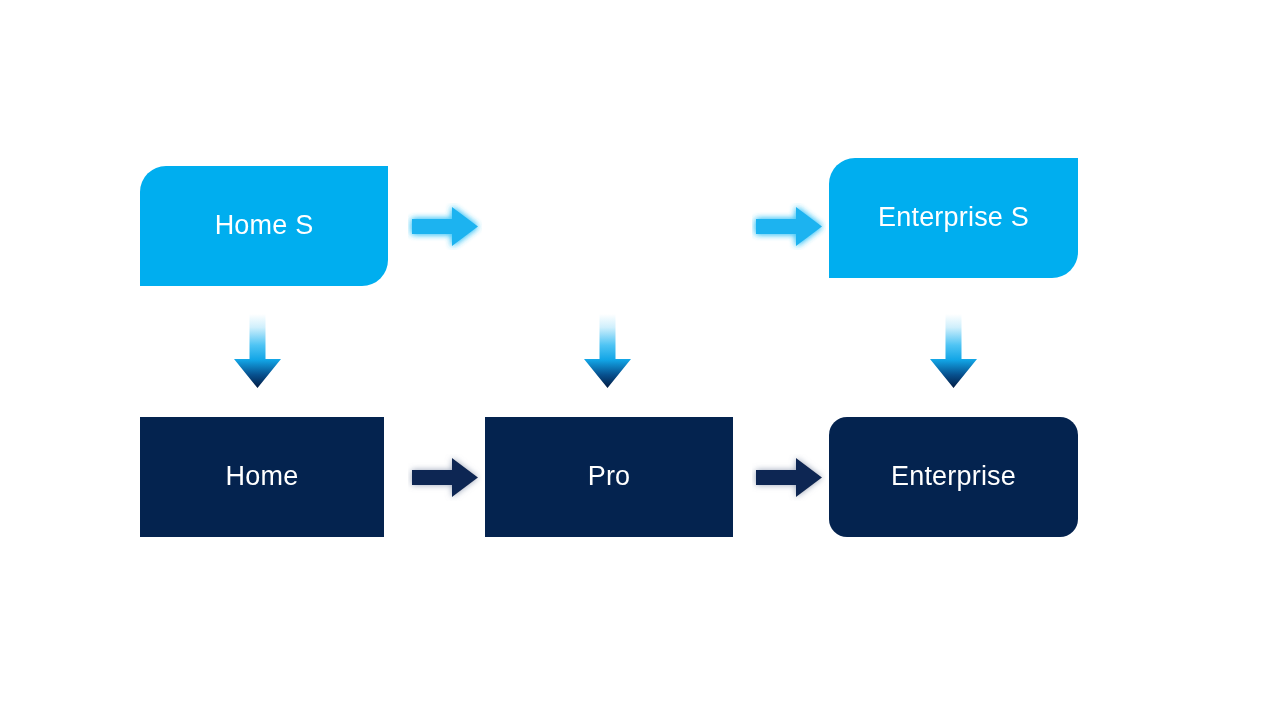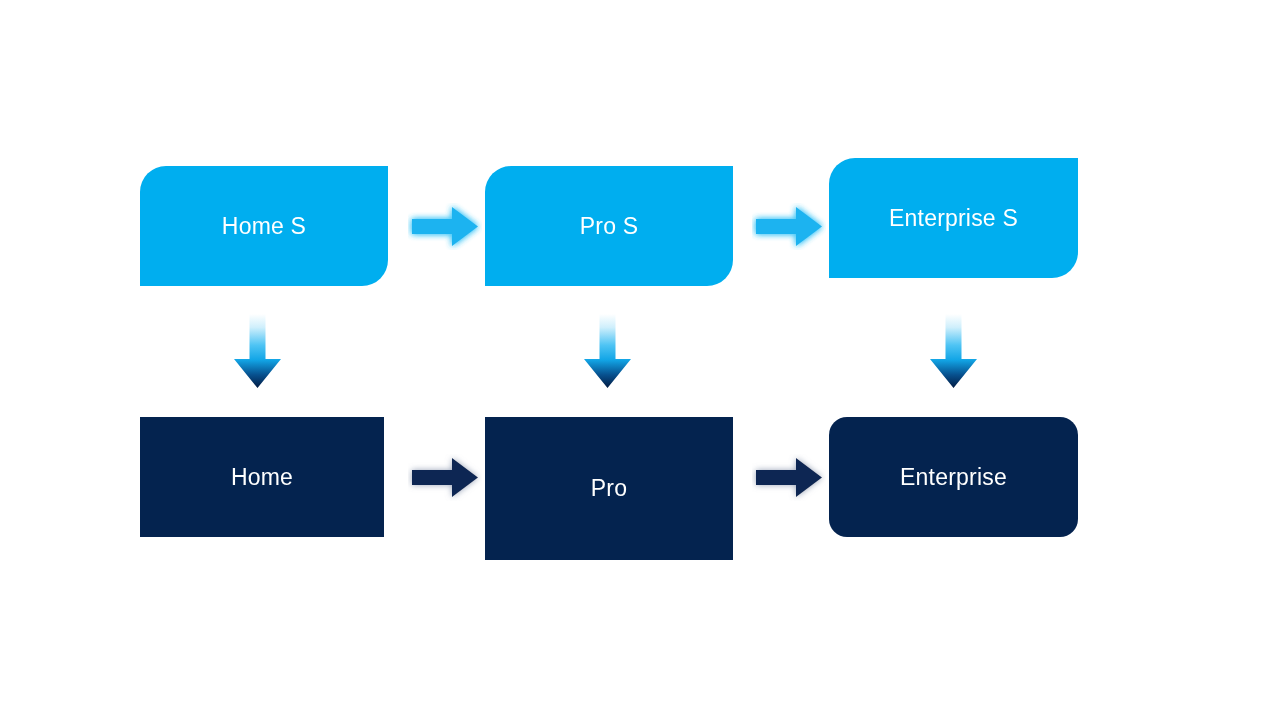"Home S" .node { font-size: 23px -> 27px }
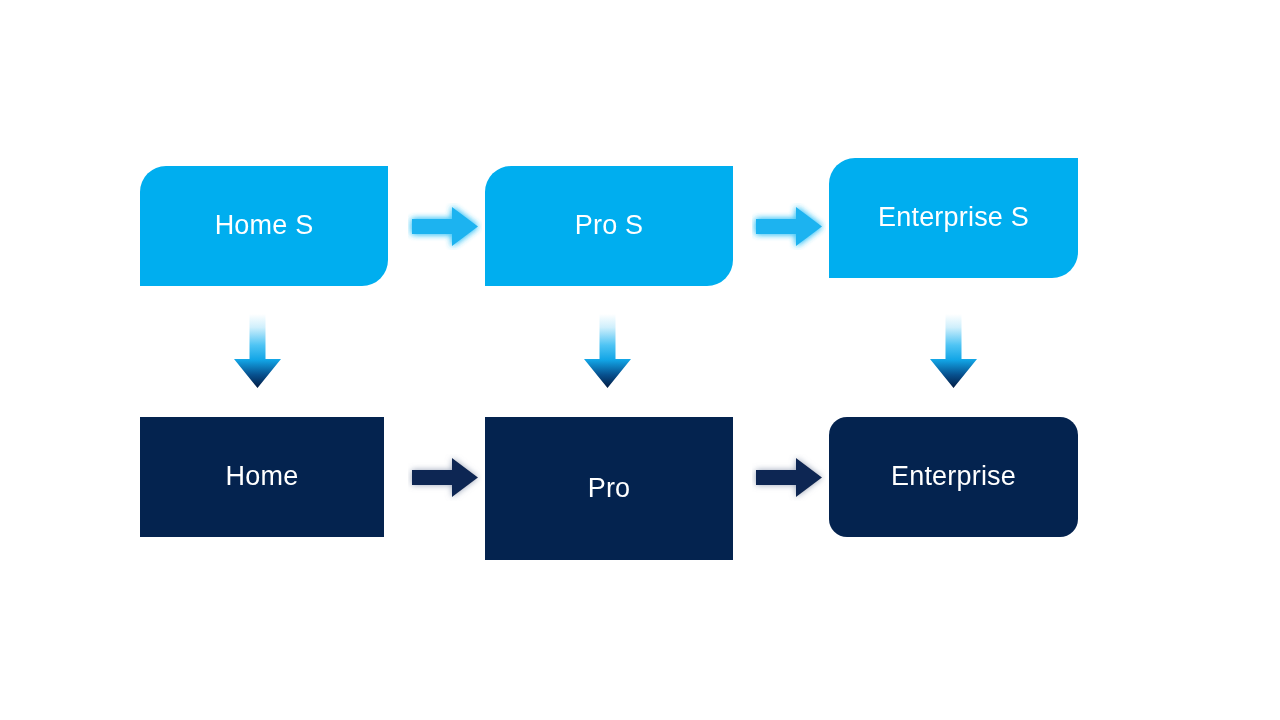"Pro S" div.node { html: <div> <span>Pro S</span> </div> -> none }
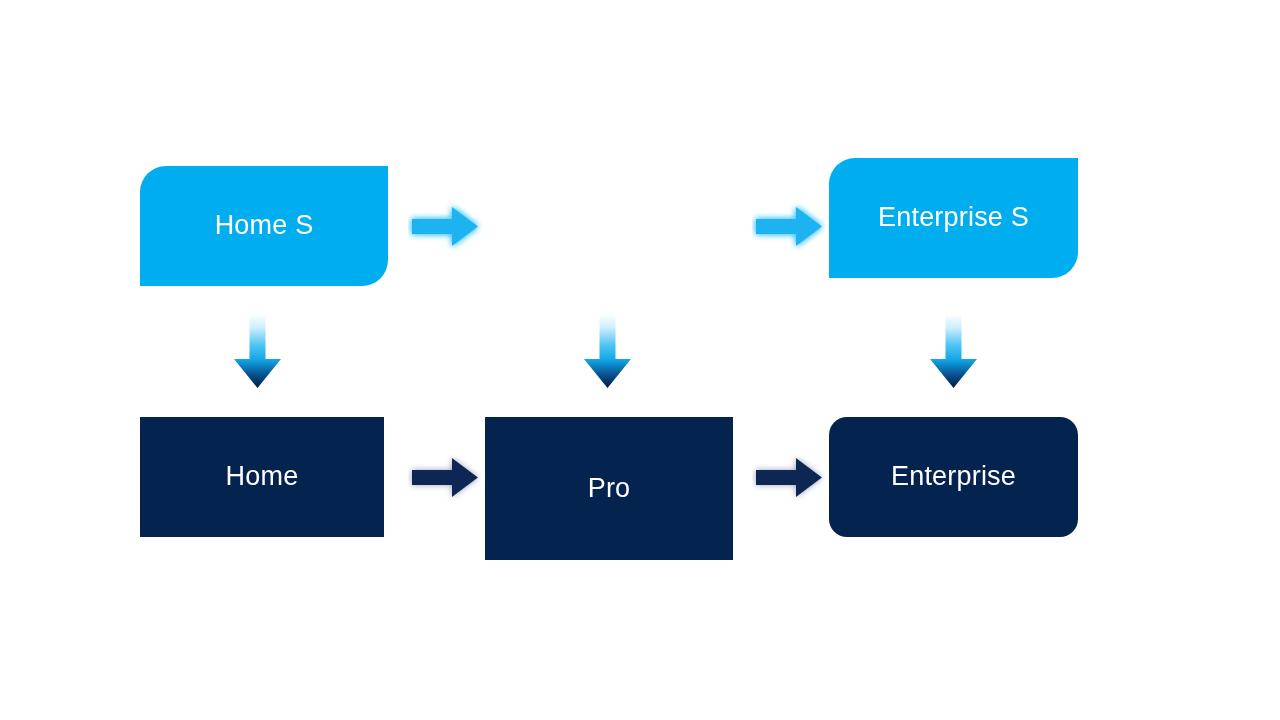"Pro" div.node { height: 143px -> 120px }
